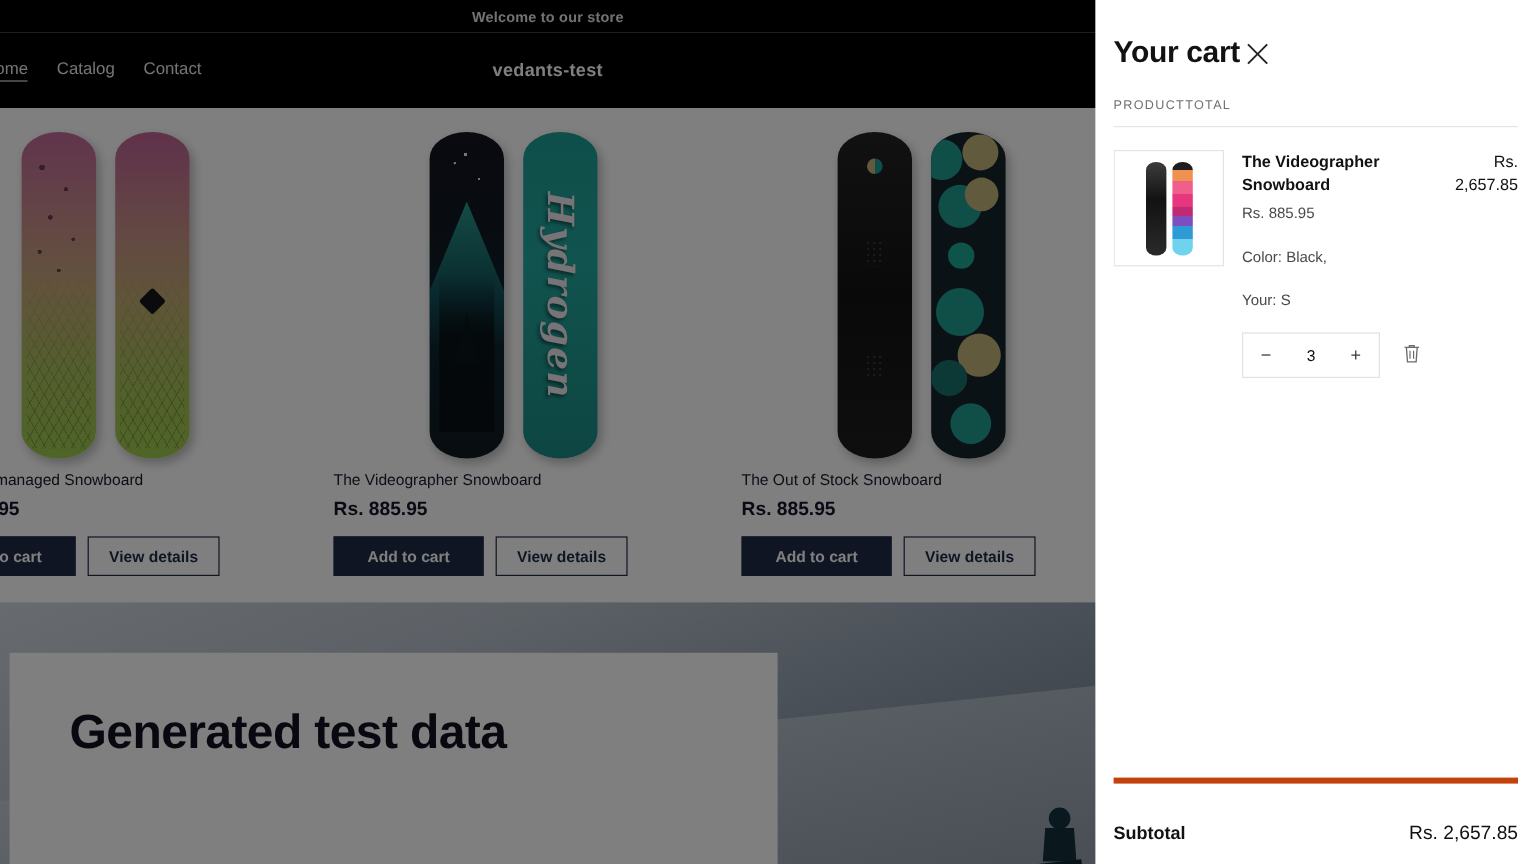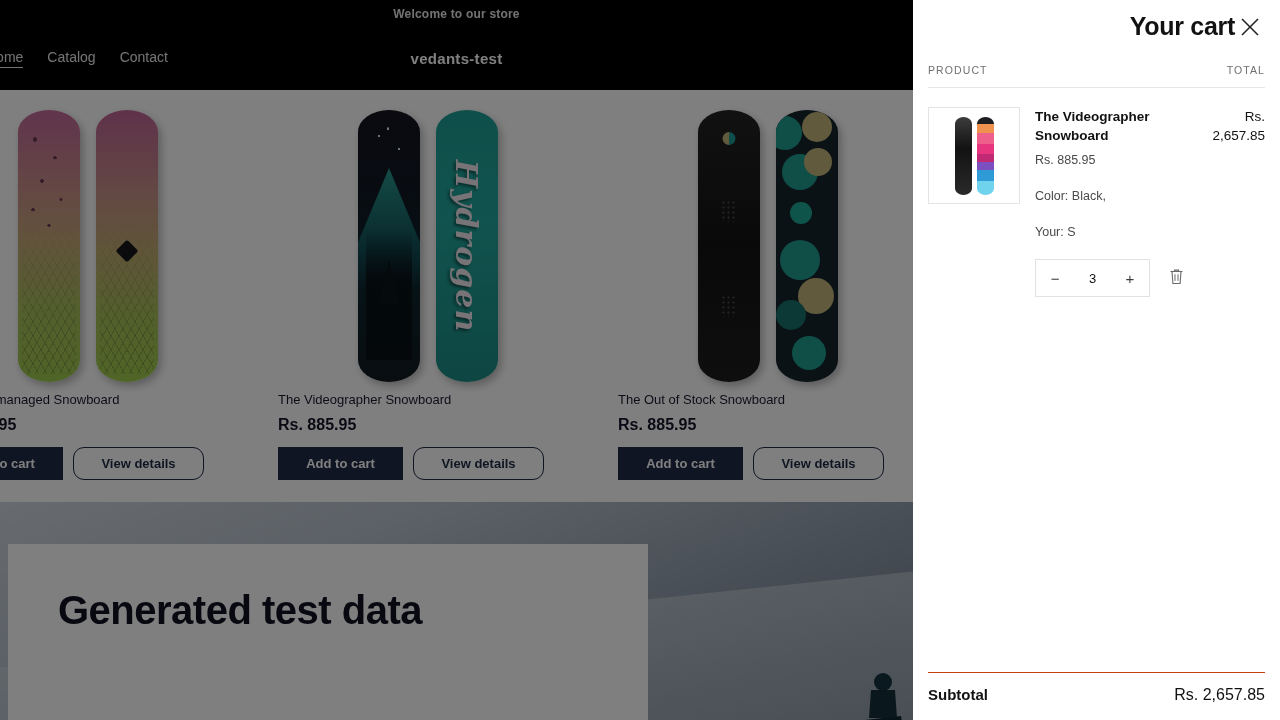"Your cart" .cart-head { justify-content: flex-end -> flex-start; padding: 12px 0 0 0 -> 30px 0 0 0 }
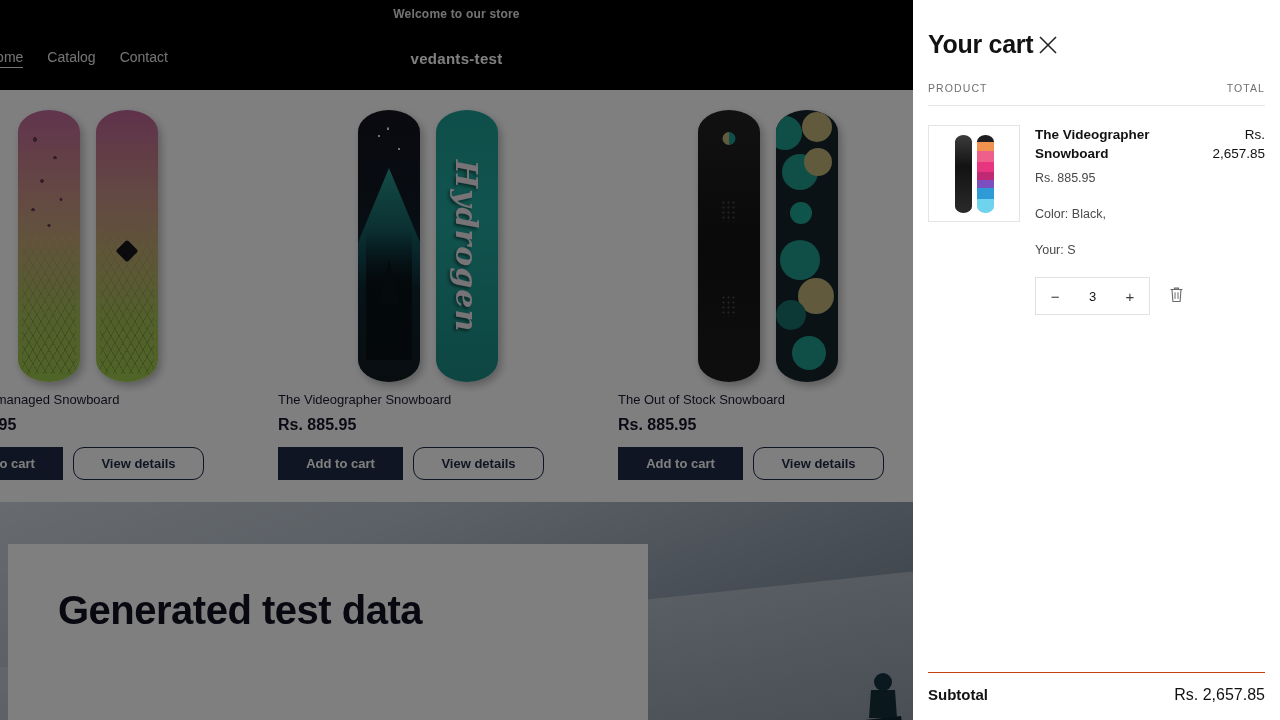"PRODUCT" .cart-cols { justify-content: space-between -> flex-start }
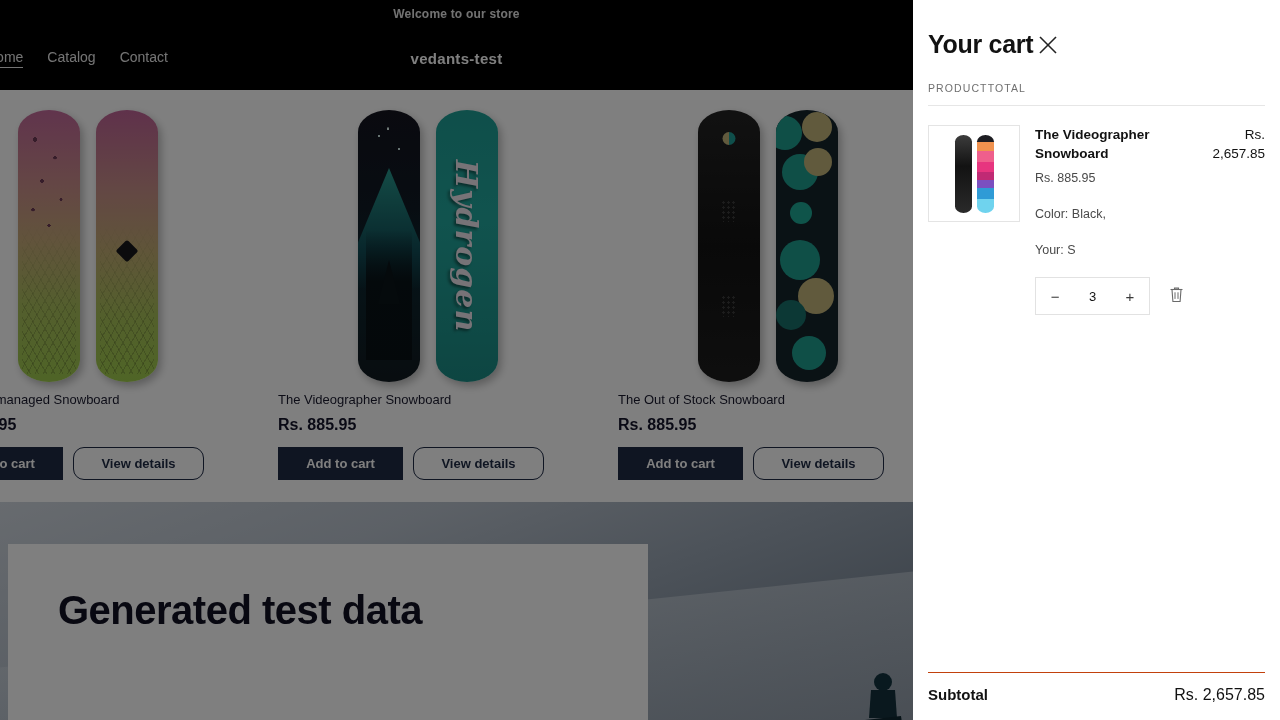"View details" .btn-outline { border-radius: 11px -> none; width: 131px -> 110px }
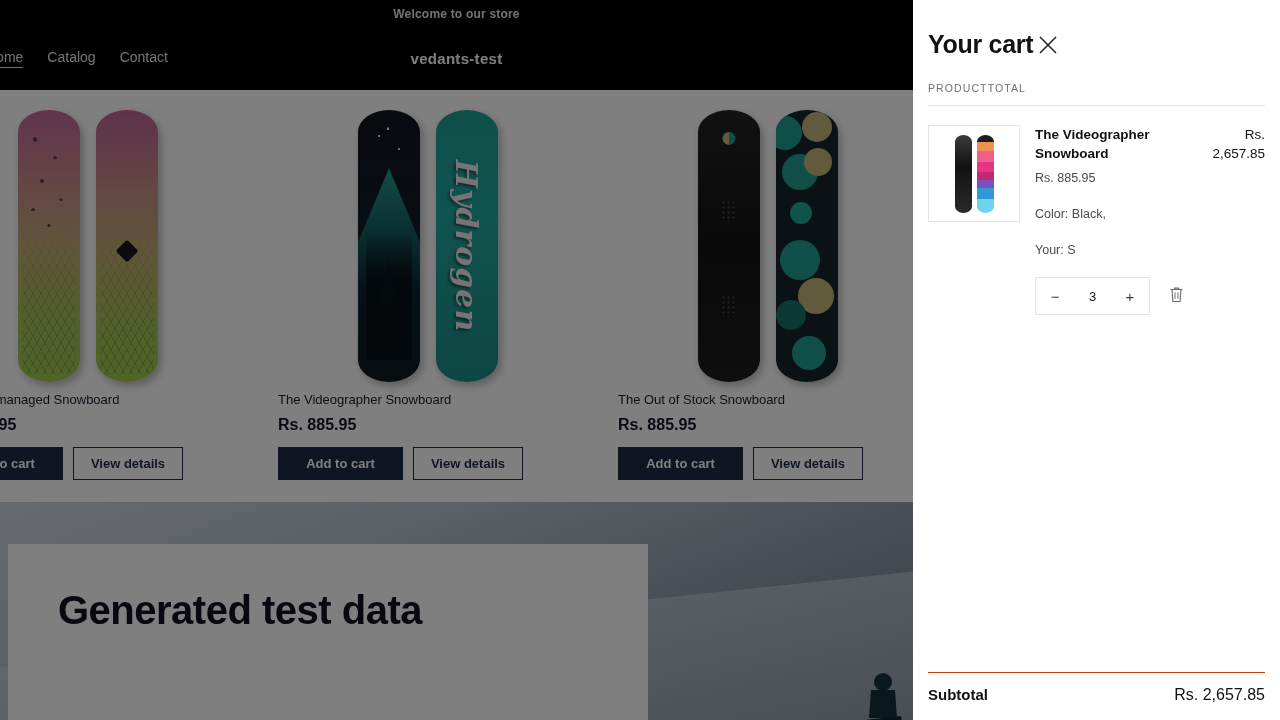"Subtotal" .cart-foot { border-top: 1px solid #c2410c -> 5px solid #c2410c; padding: 13px 0 16px 0 -> 33px 0 16px 0 }
